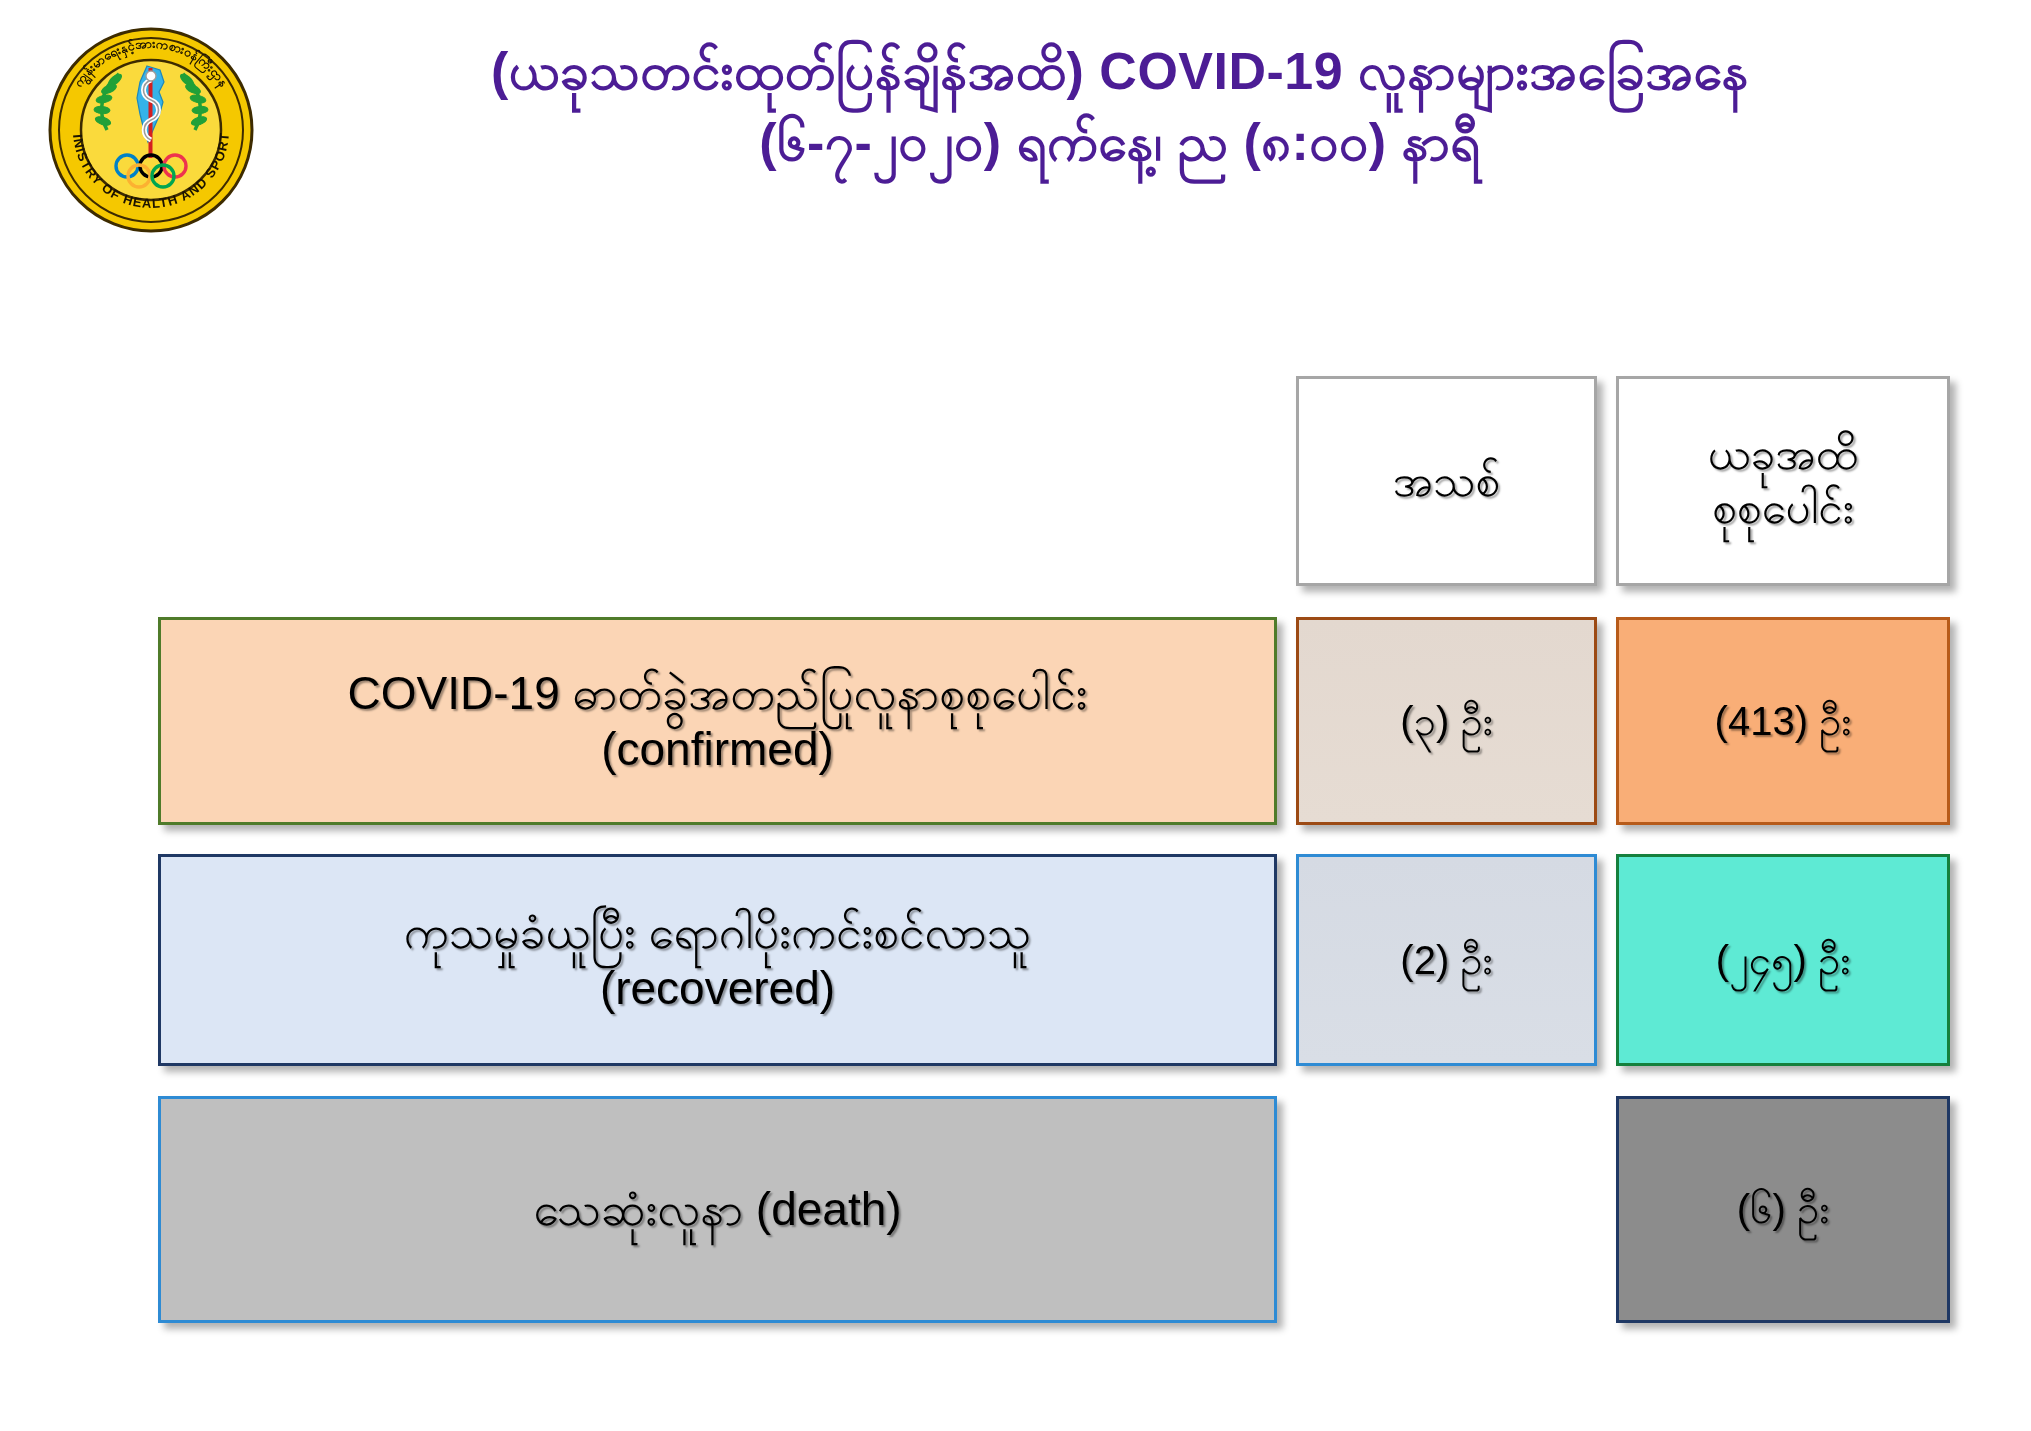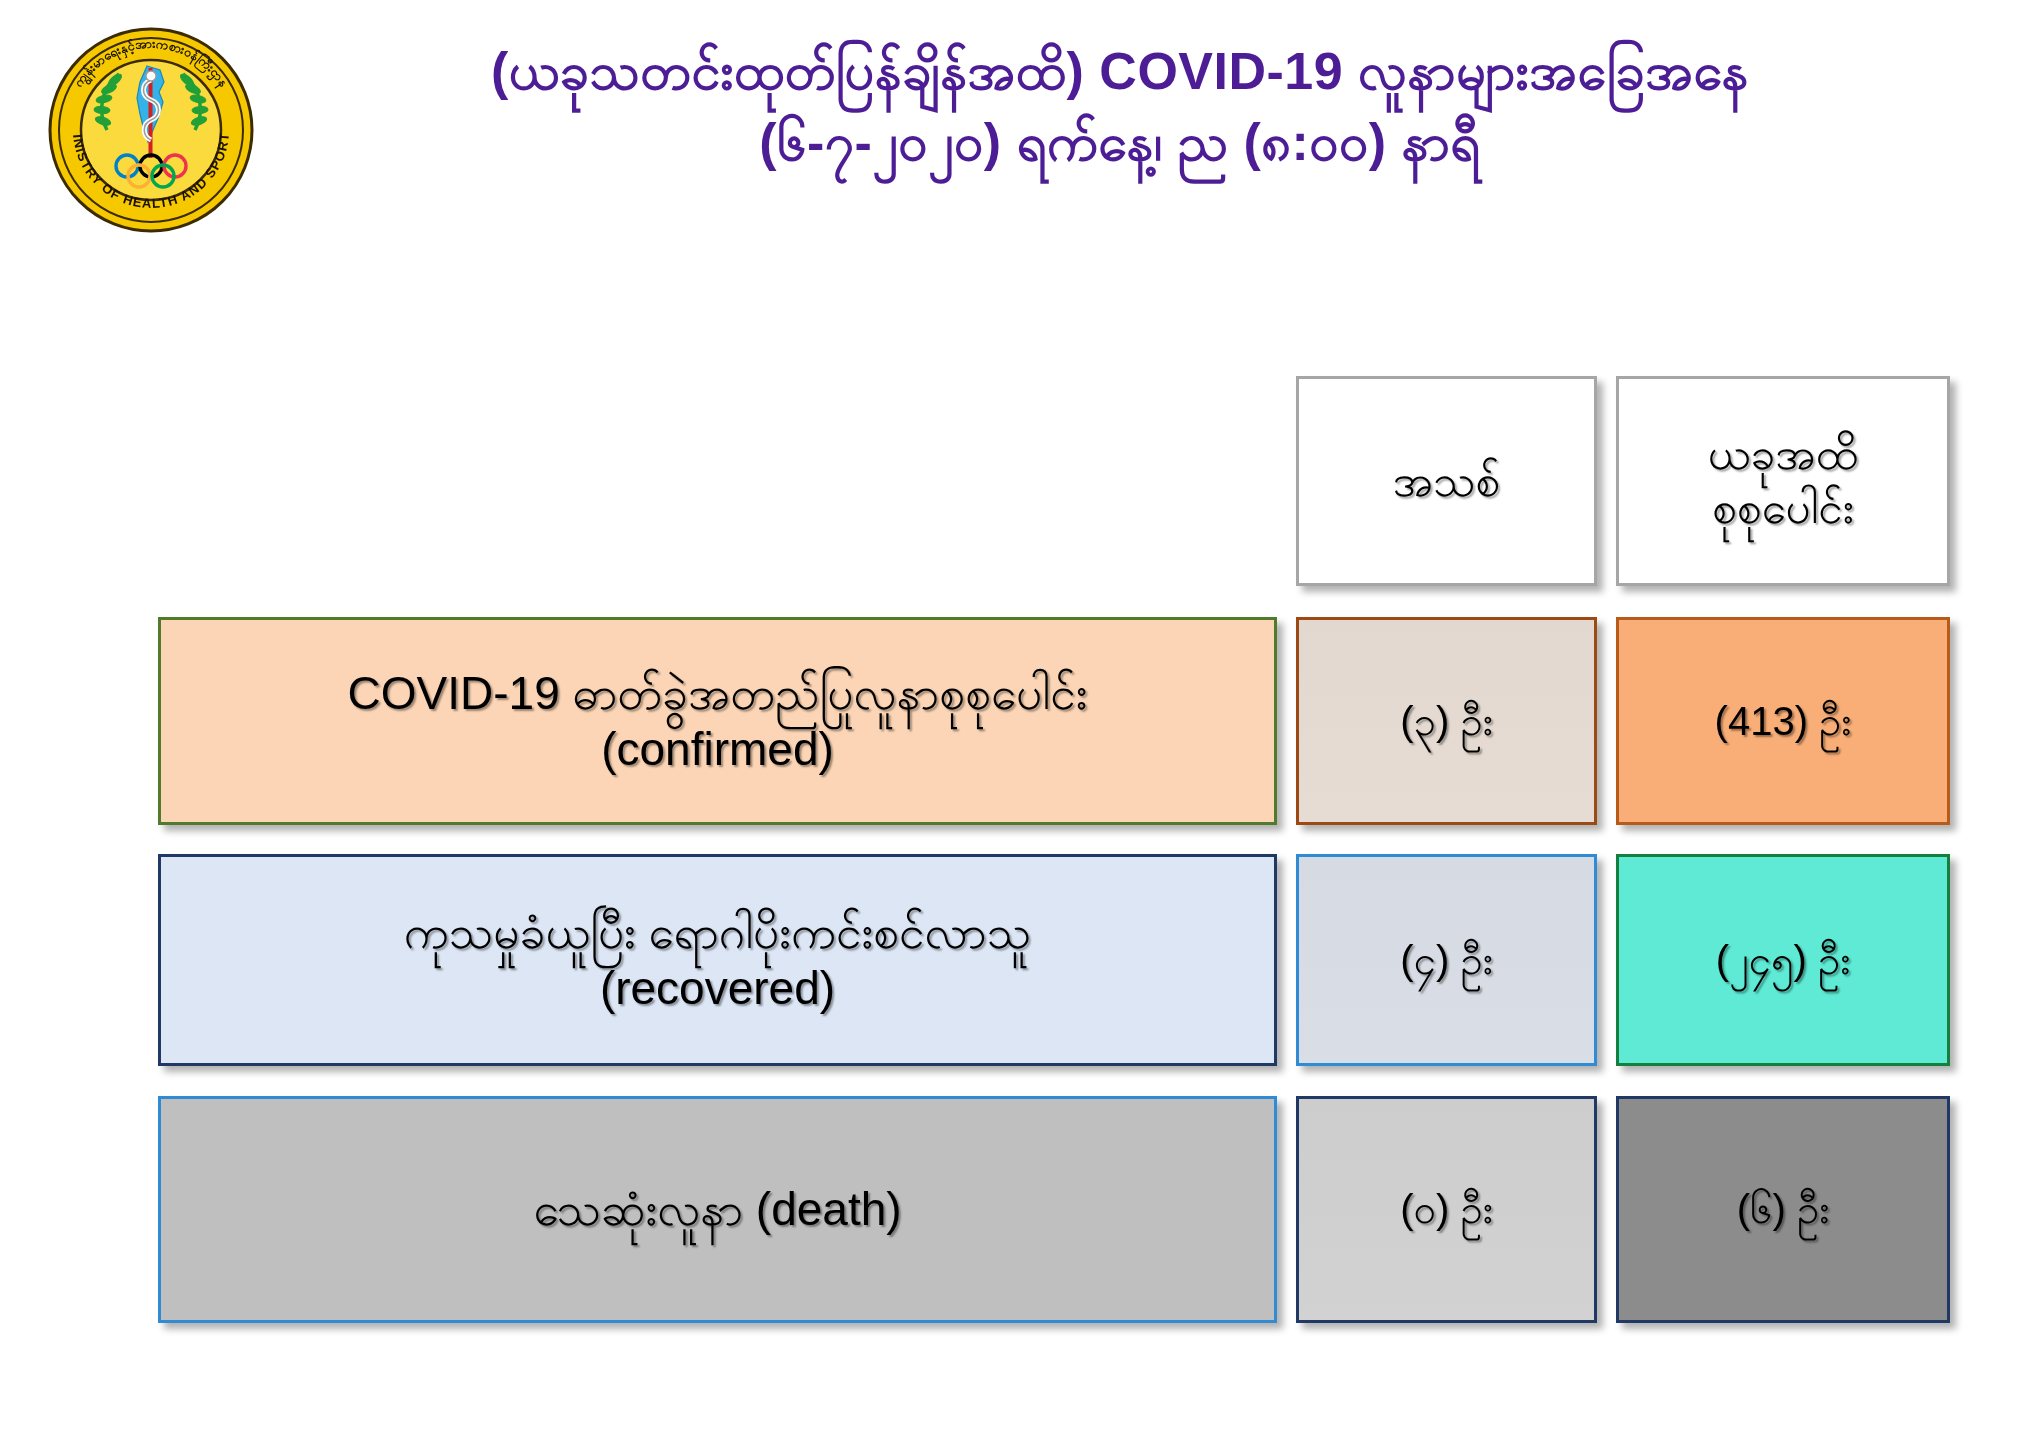"(၄) ဦး" span.cell-text { text: ၄ -> 2 }
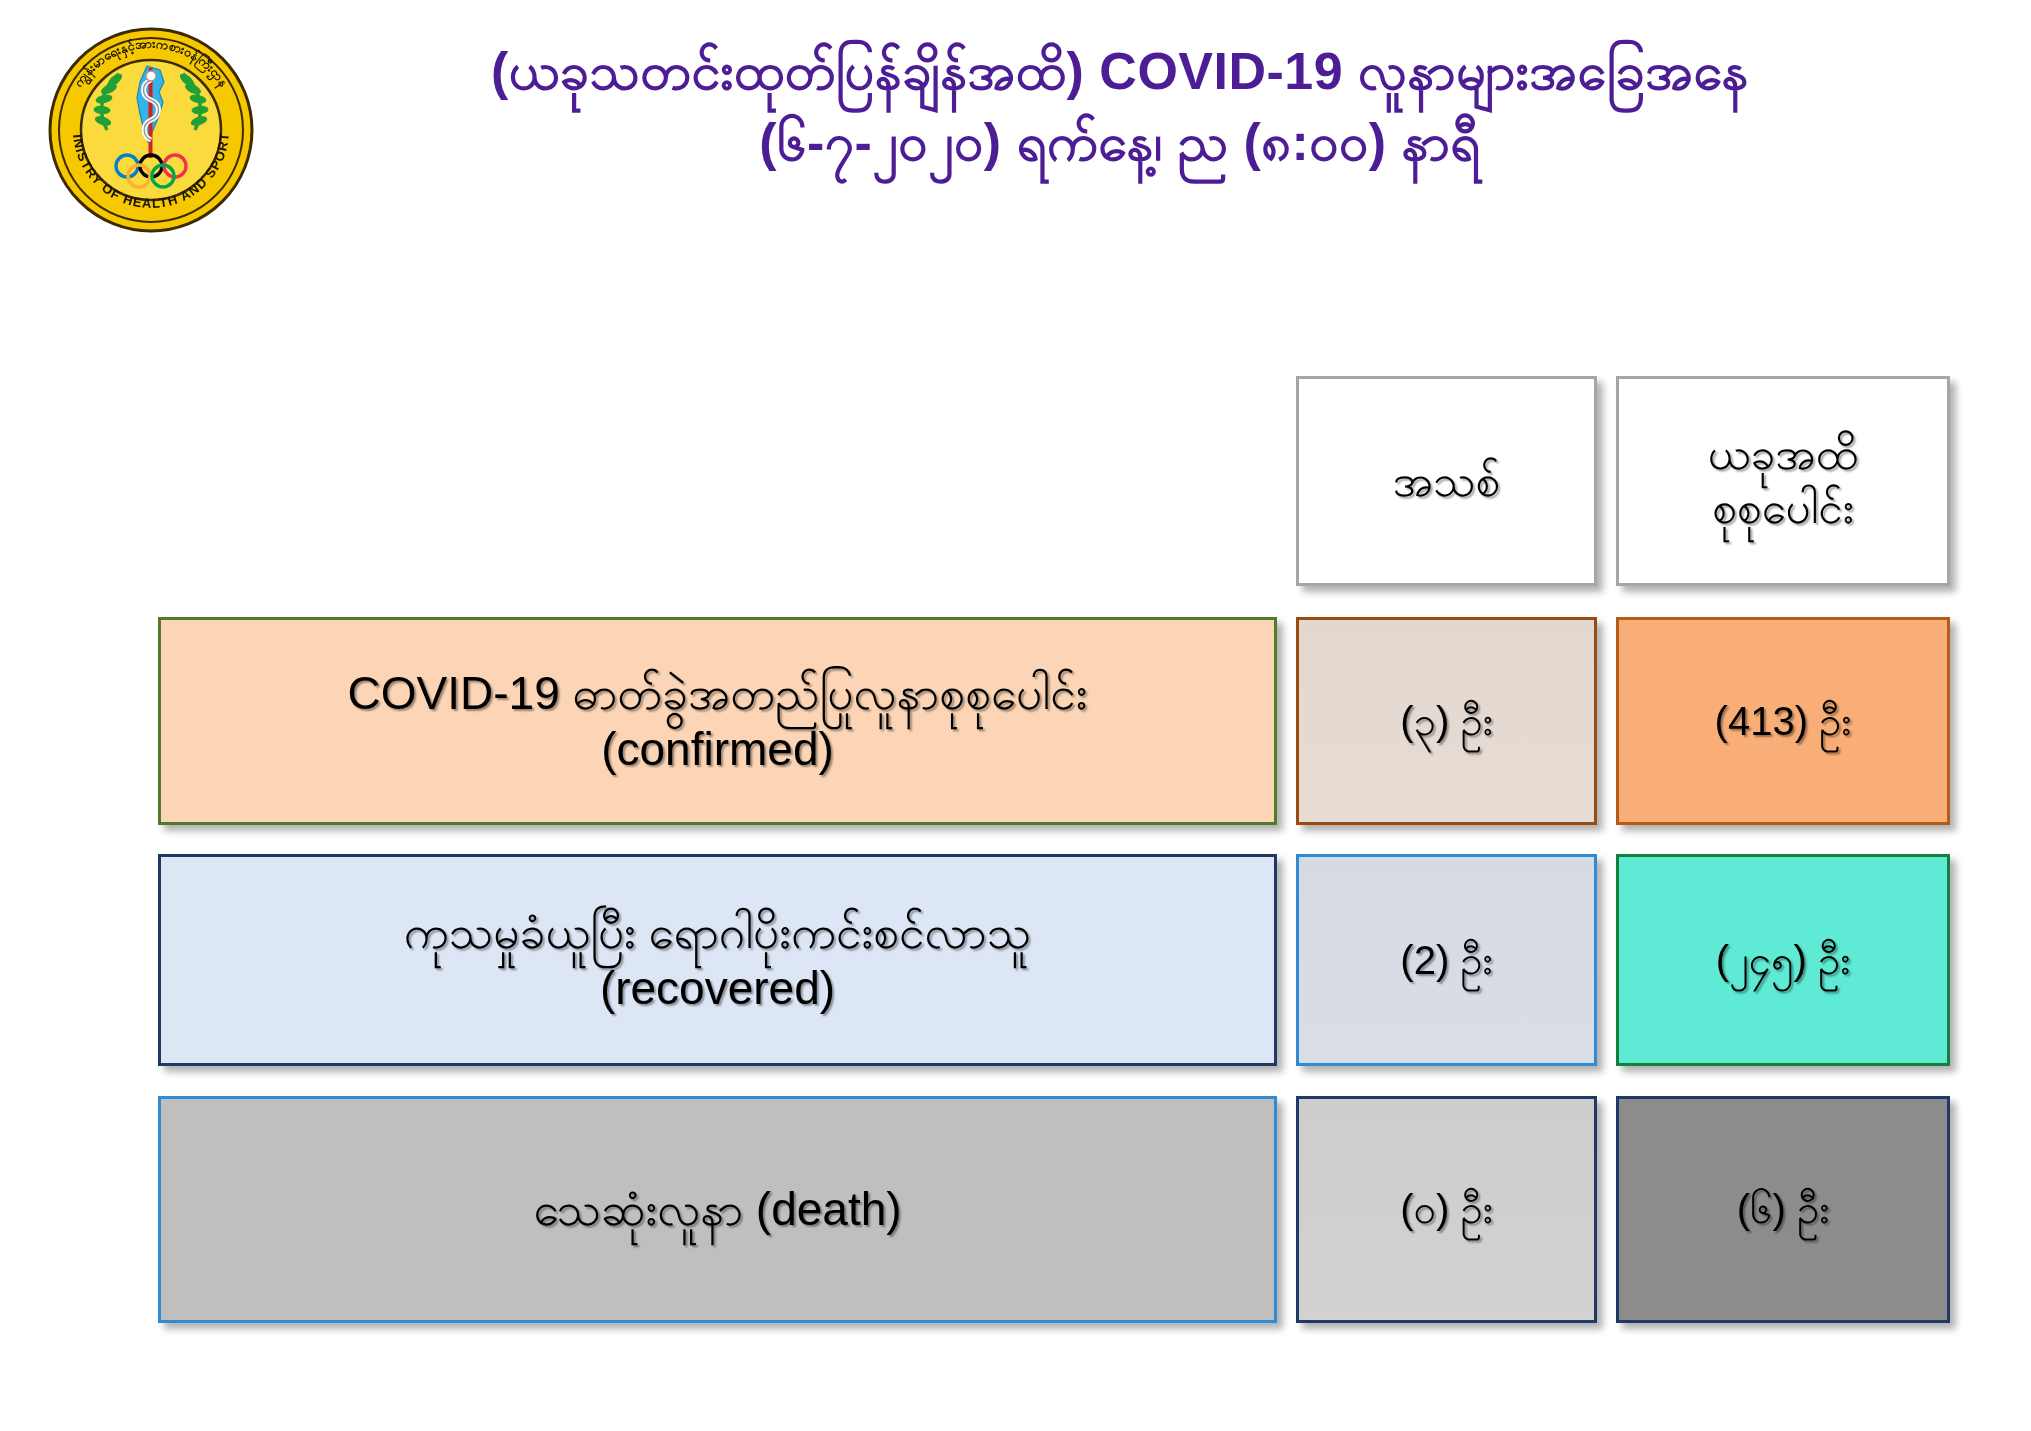"(၀) ဦး" div.cell { html: <div> <span>(၀) ဦး</span> </div> -> none }
